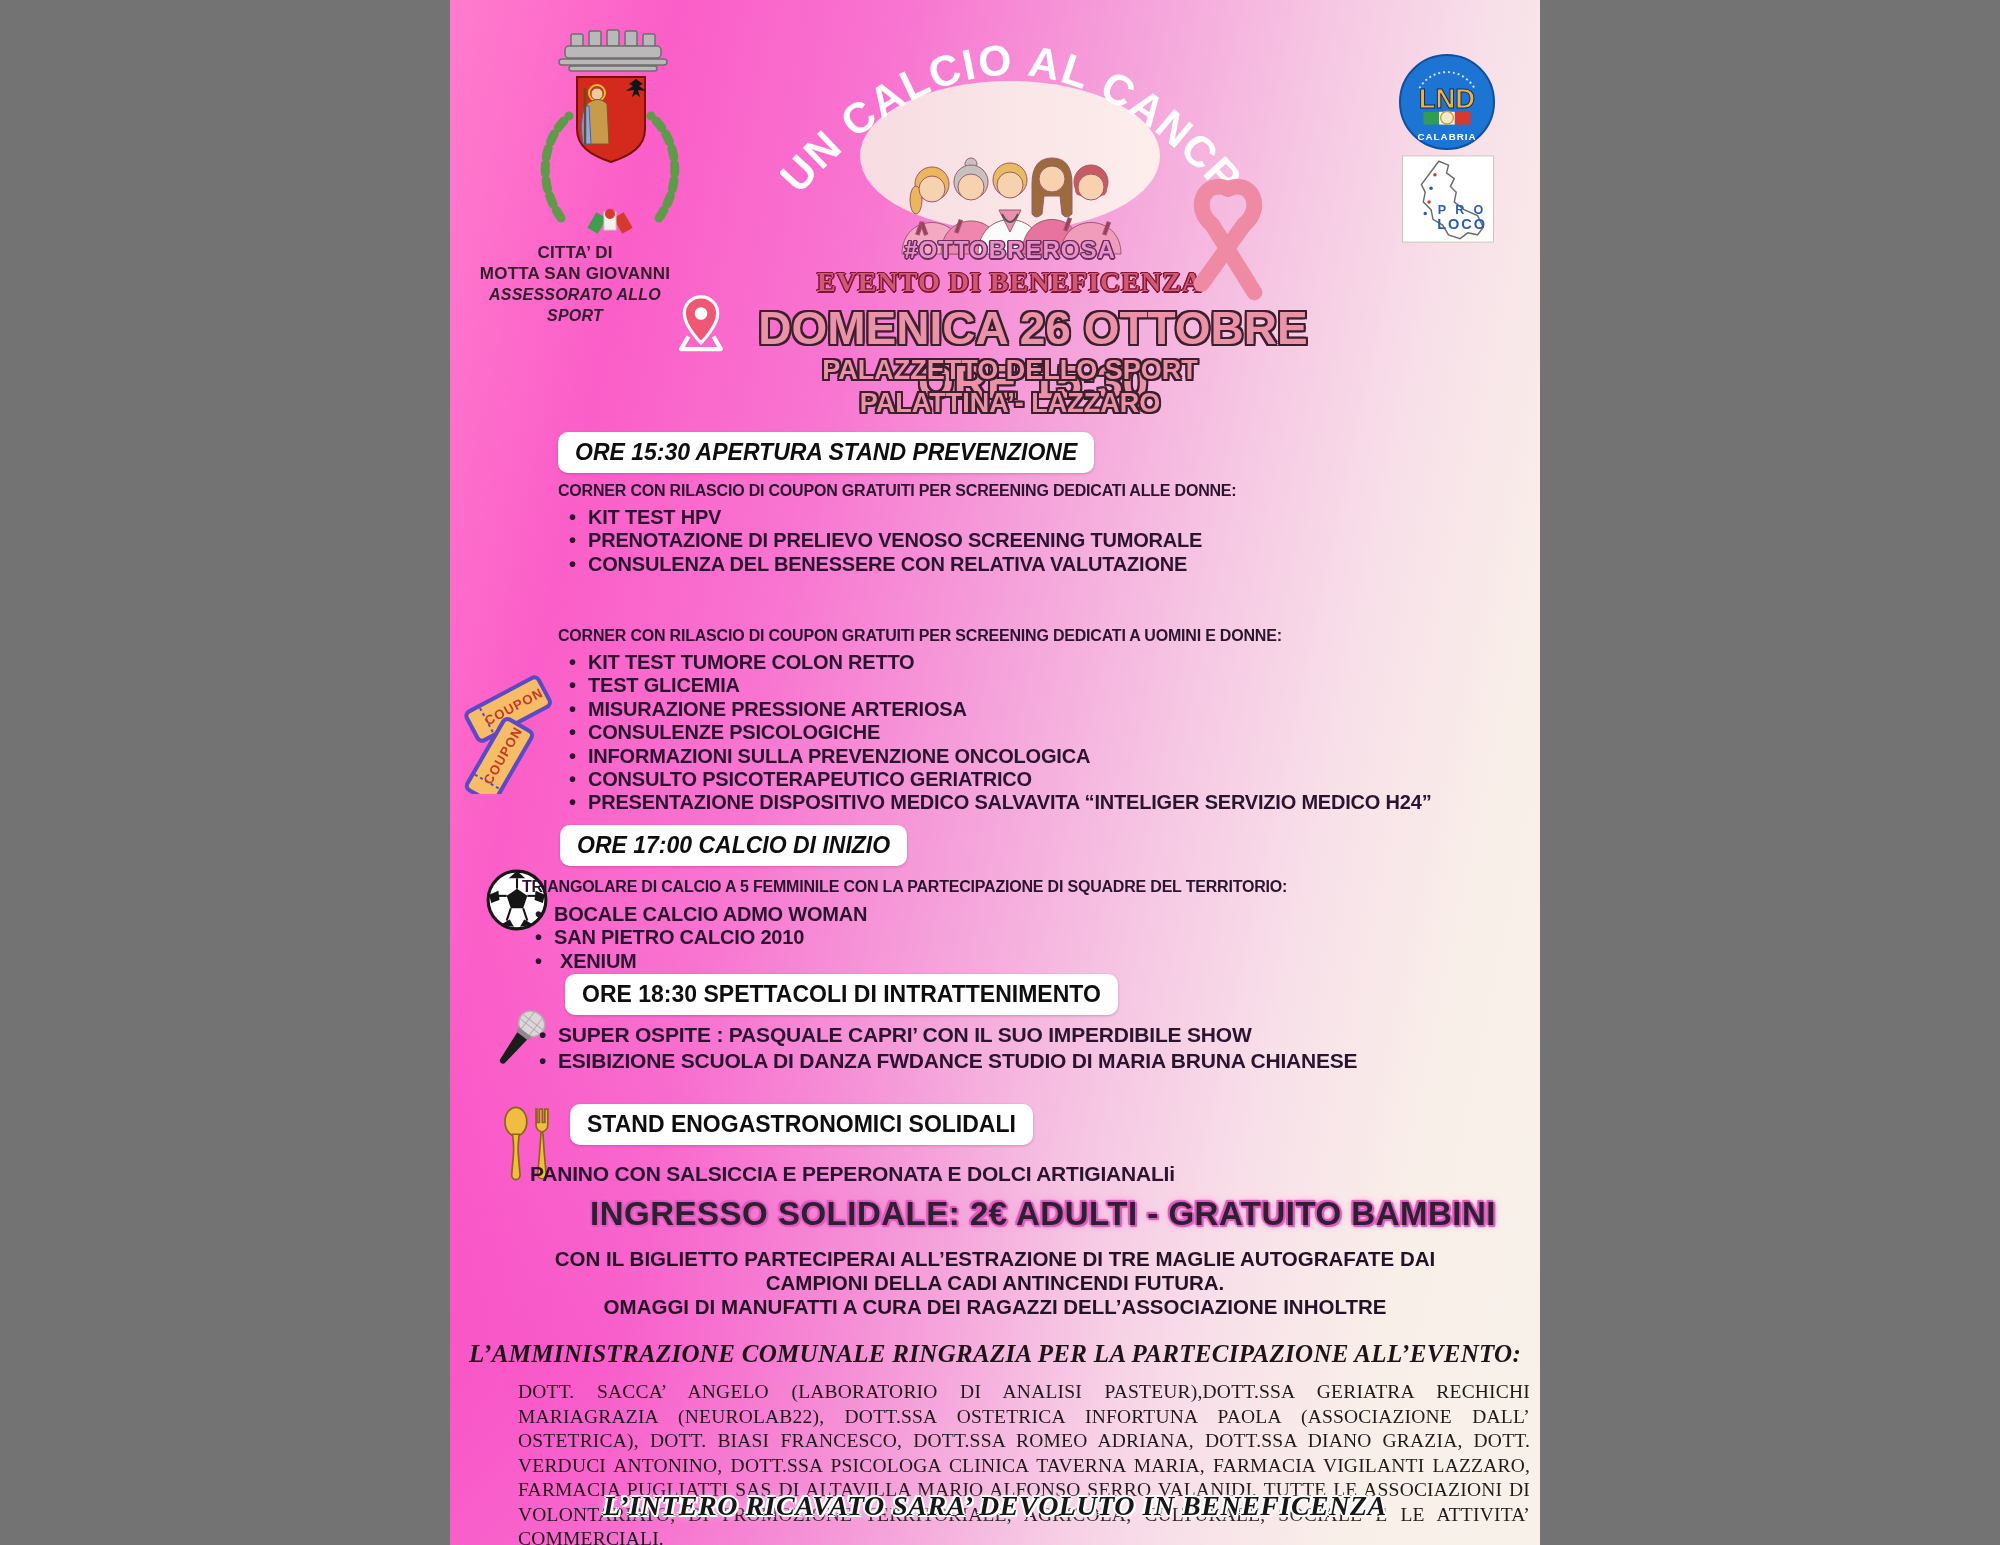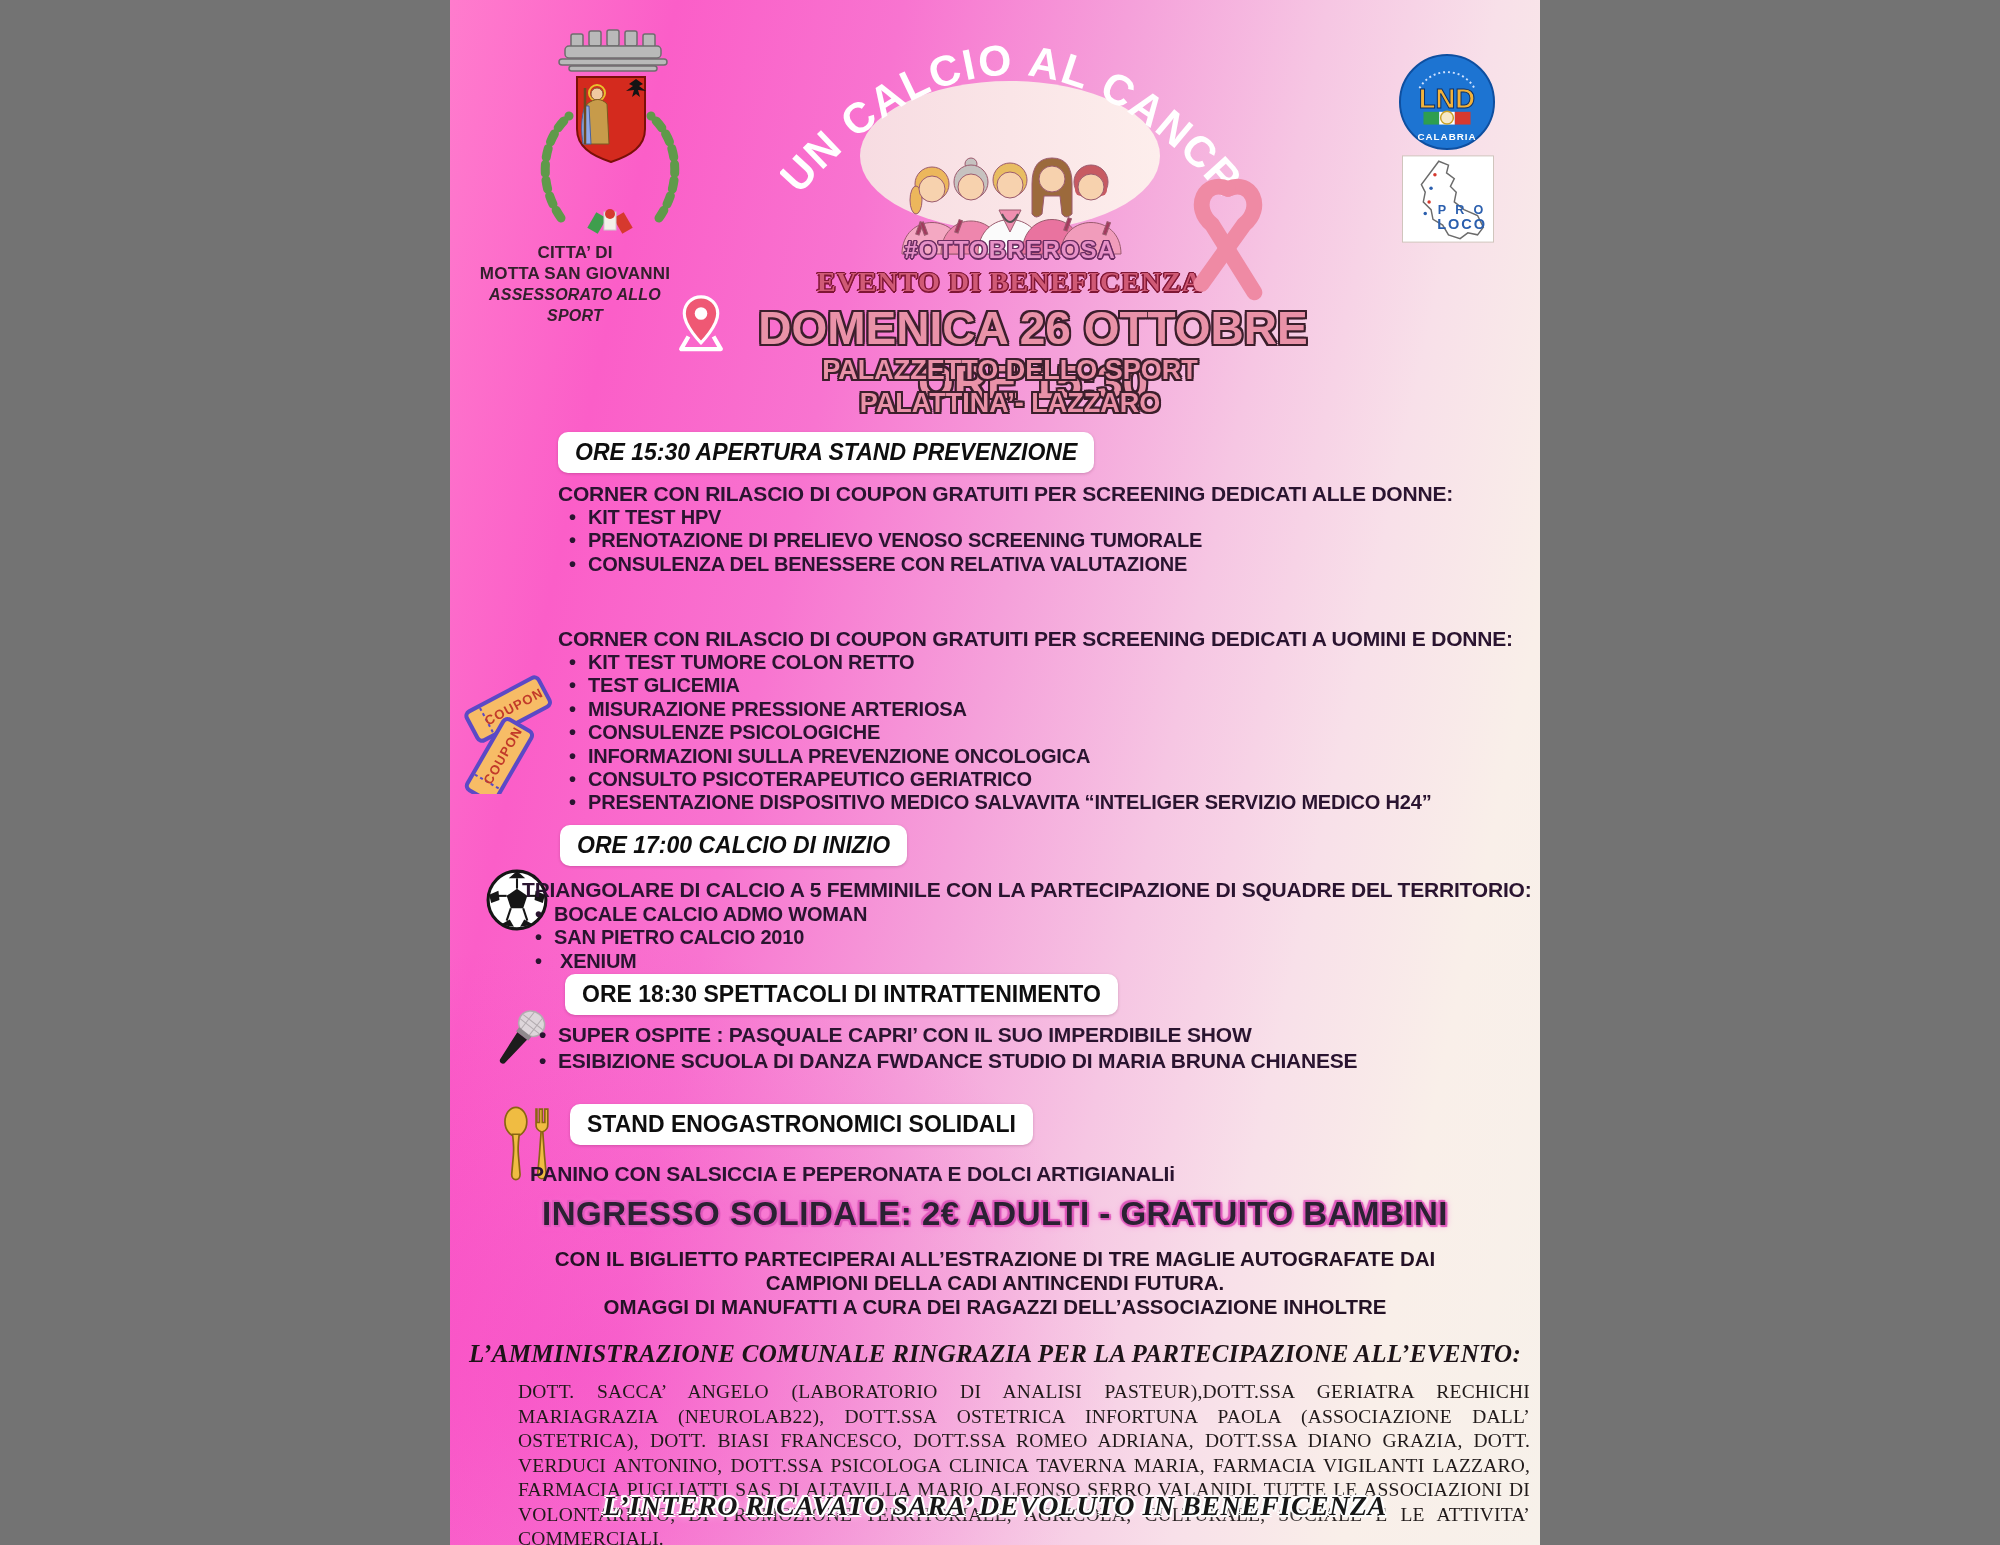"CORNER CON RILASCIO DI COUPON" .body-text { font-size: 21px -> 16px }
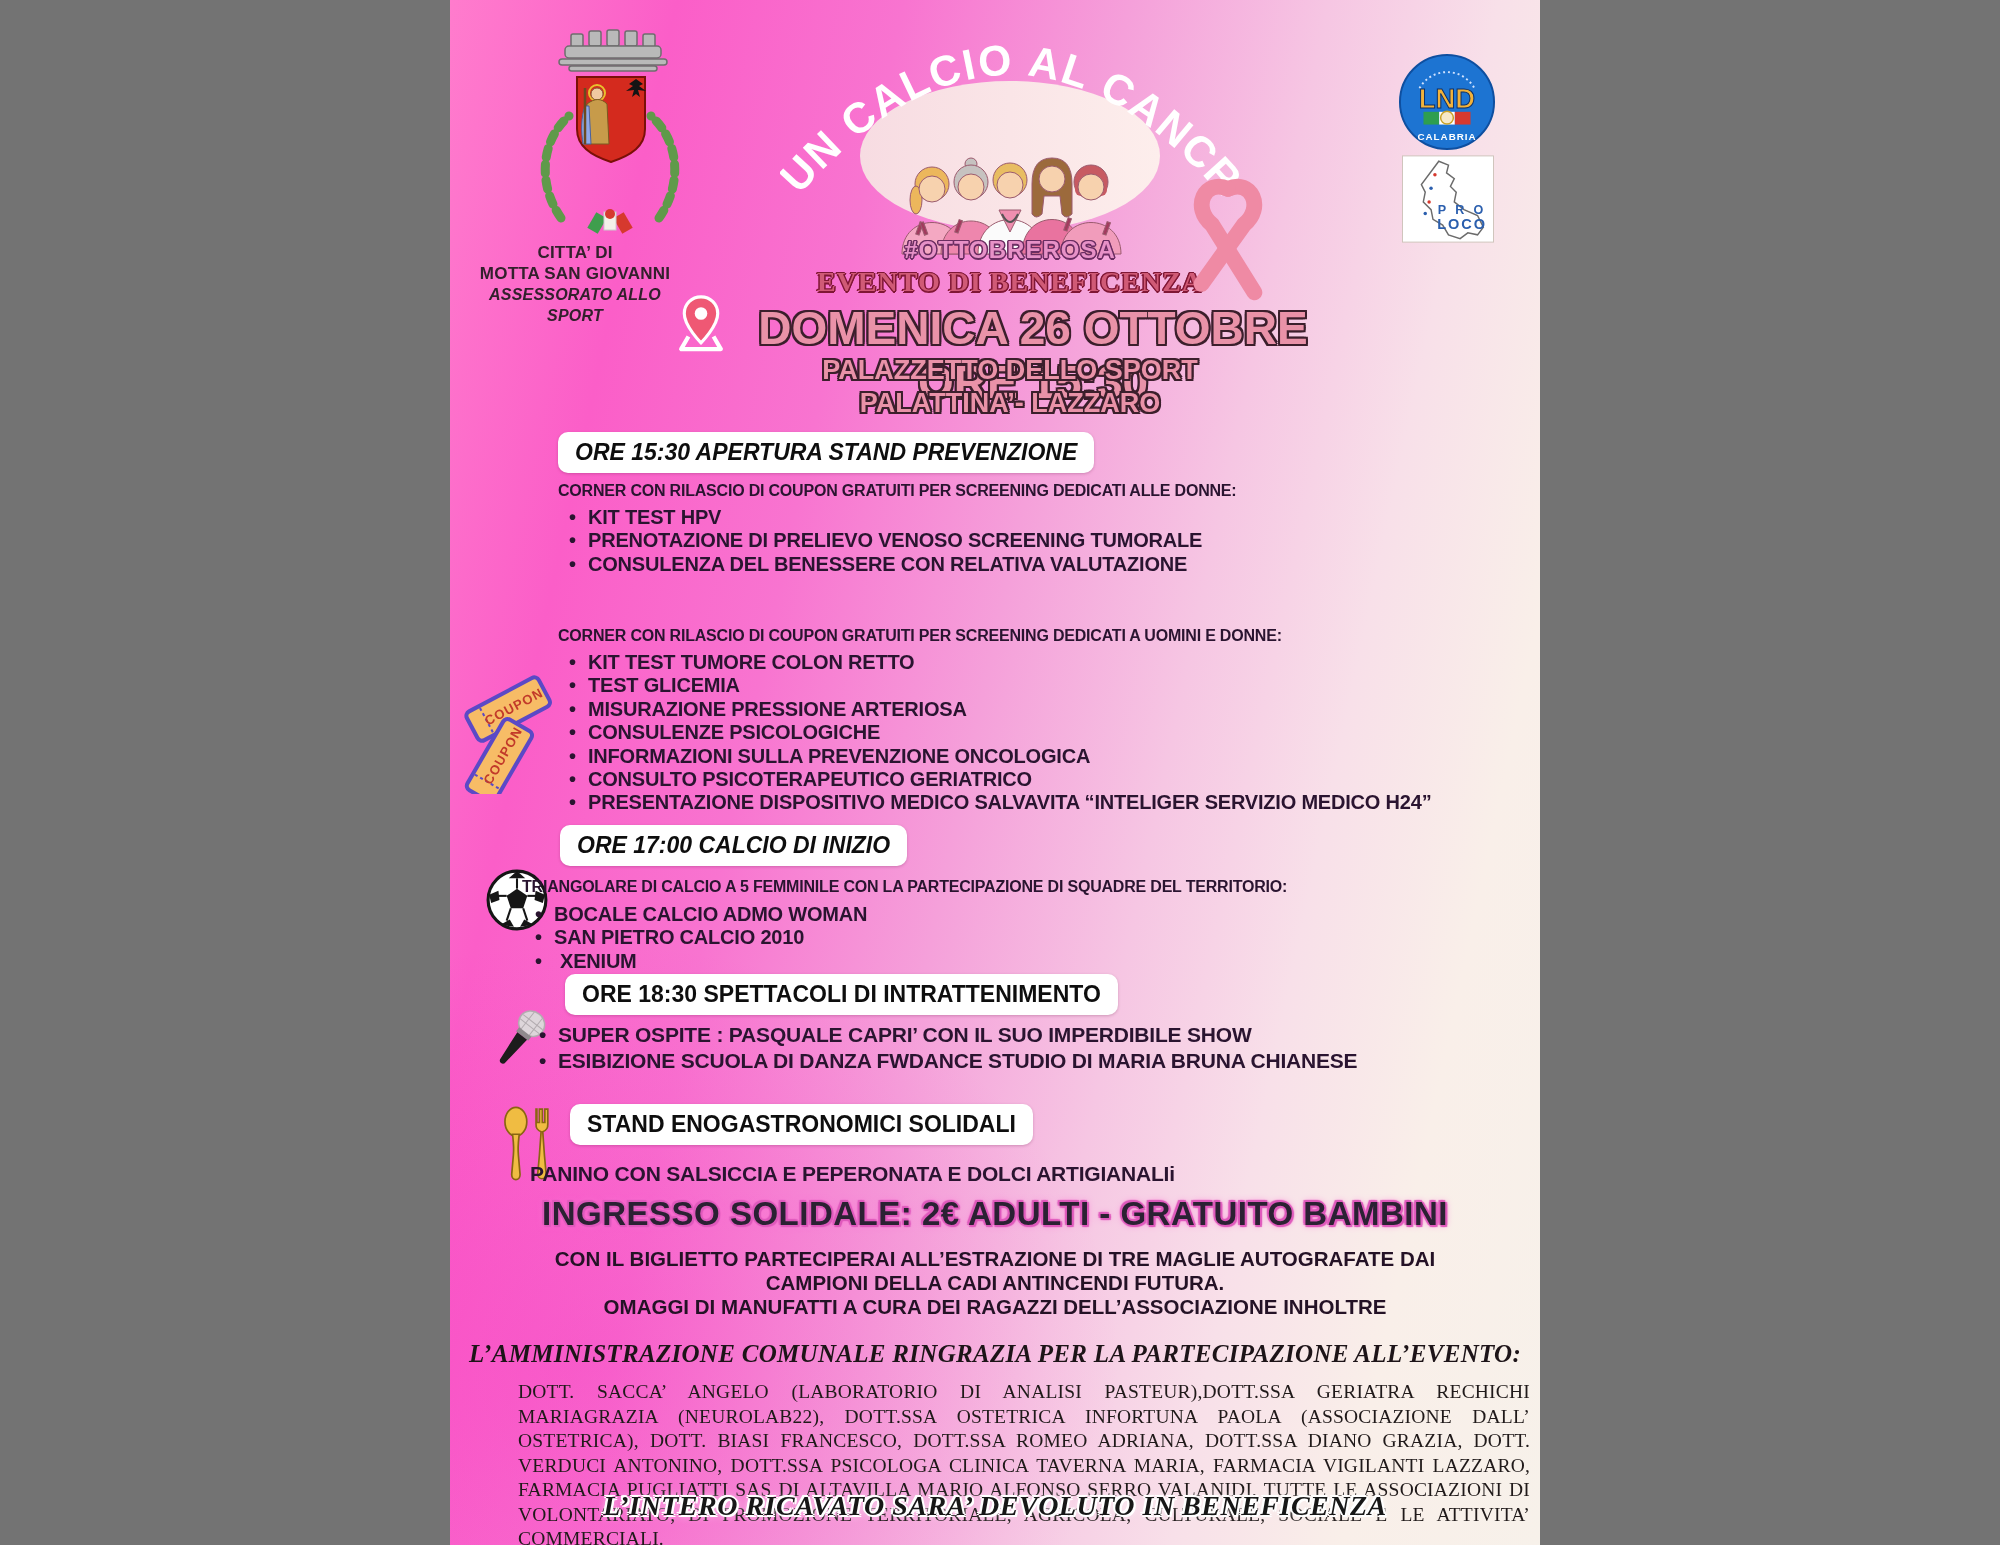"INGRESSO SOLIDALE: 2€ ADULTI -" div.abs { padding-left: none -> 48px }
